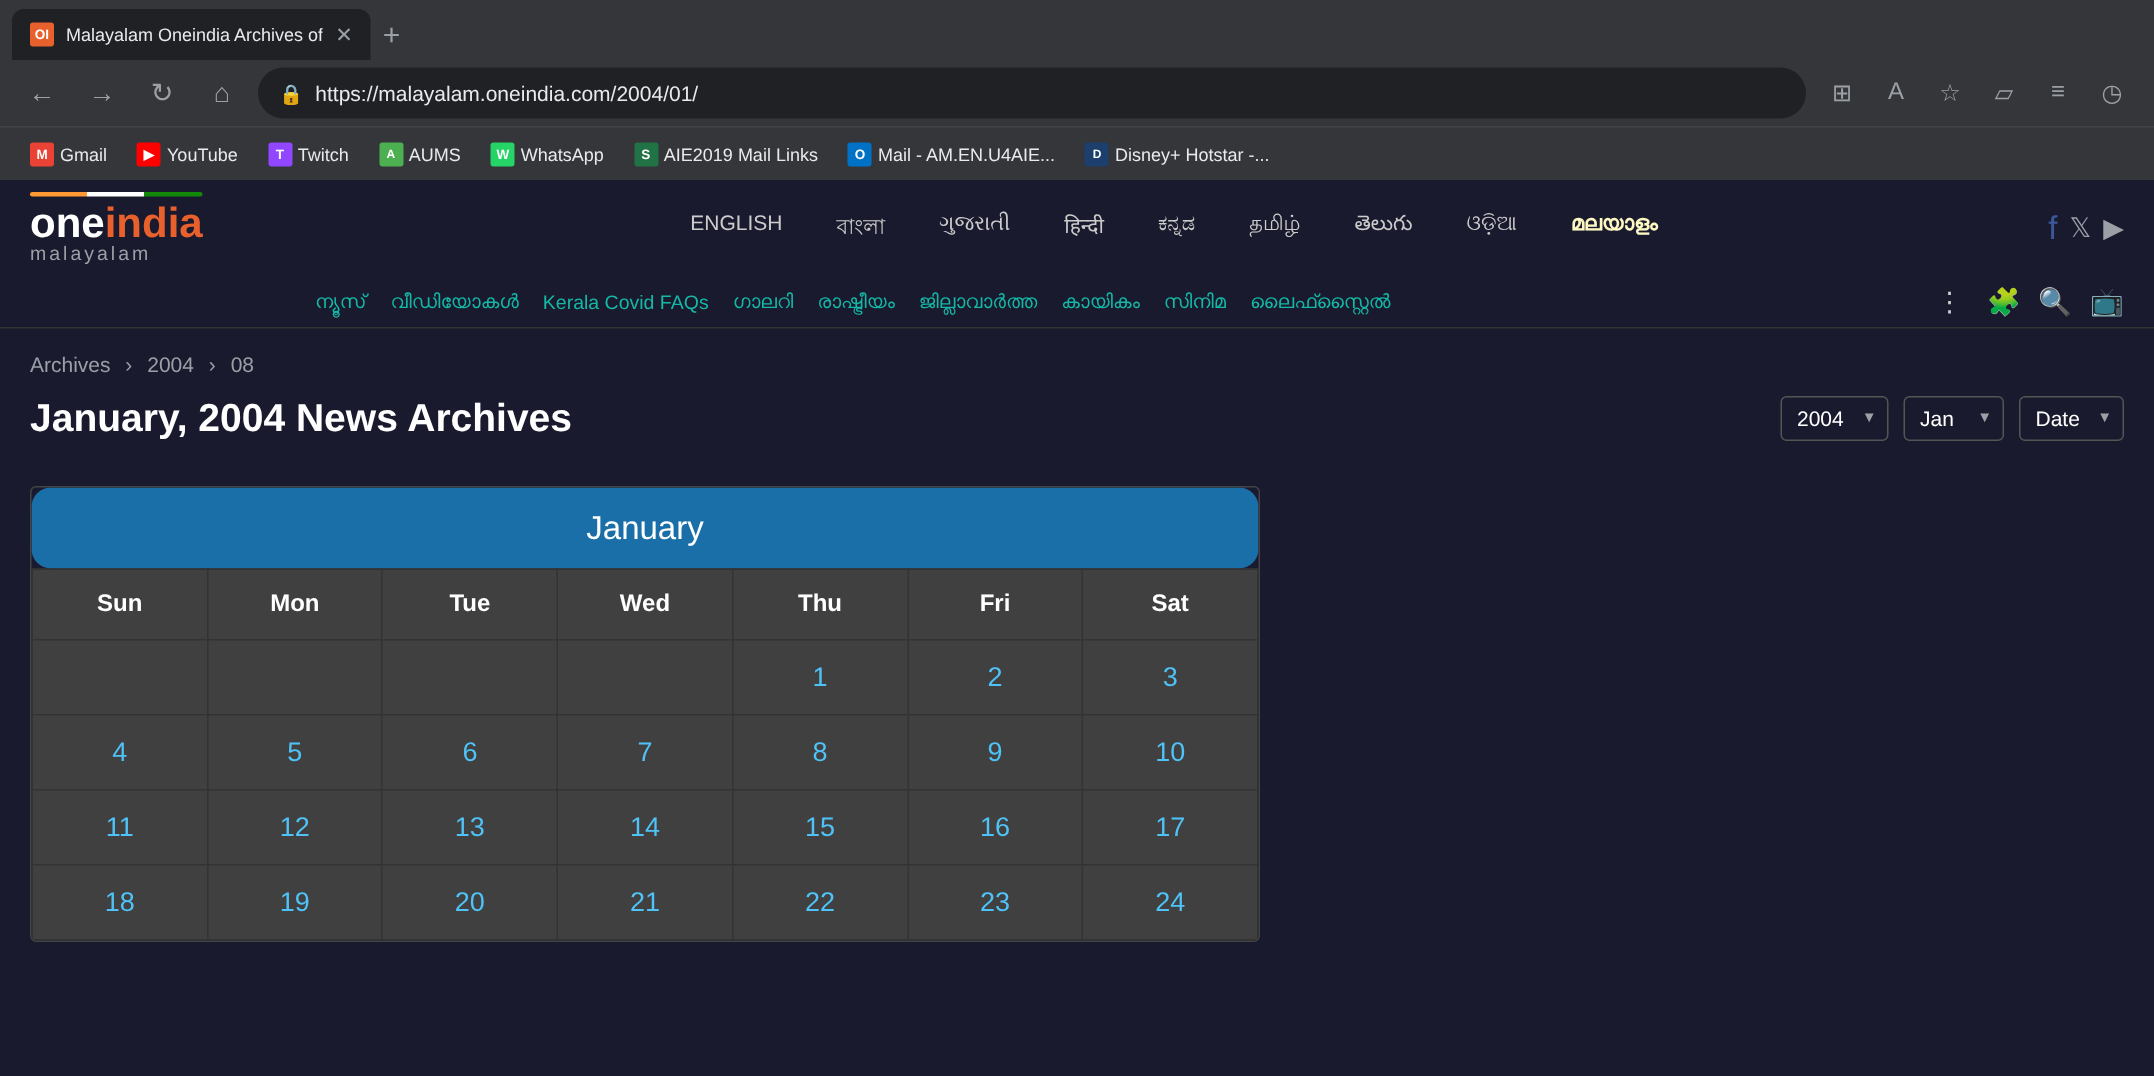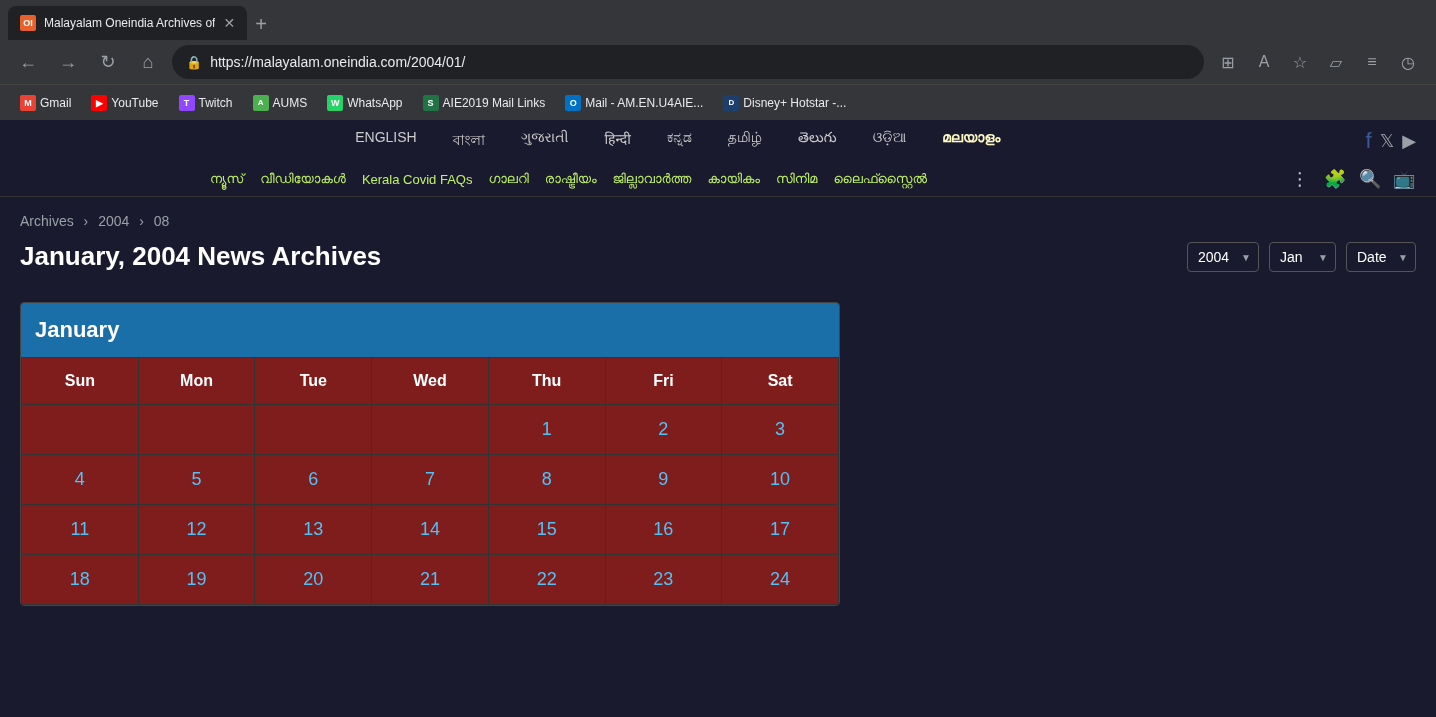"oneindia" div.logo-area { html: none -> <div> <div> <div></div> <span> <span>one</span><span>india</span> </span> <span>malayalam</span> </div> </div> }
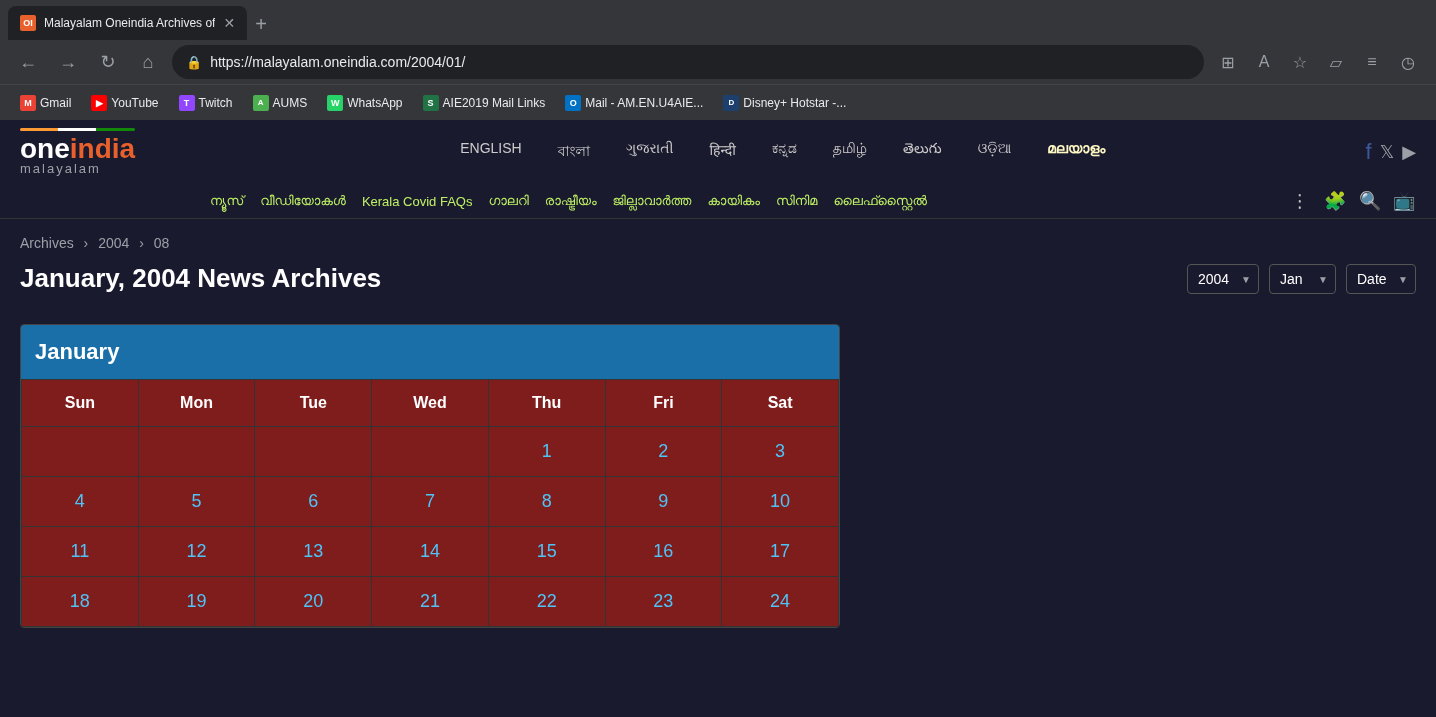"ന്യൂസ്" .main-nav-item { color: #bef264 -> #14b8a6 }
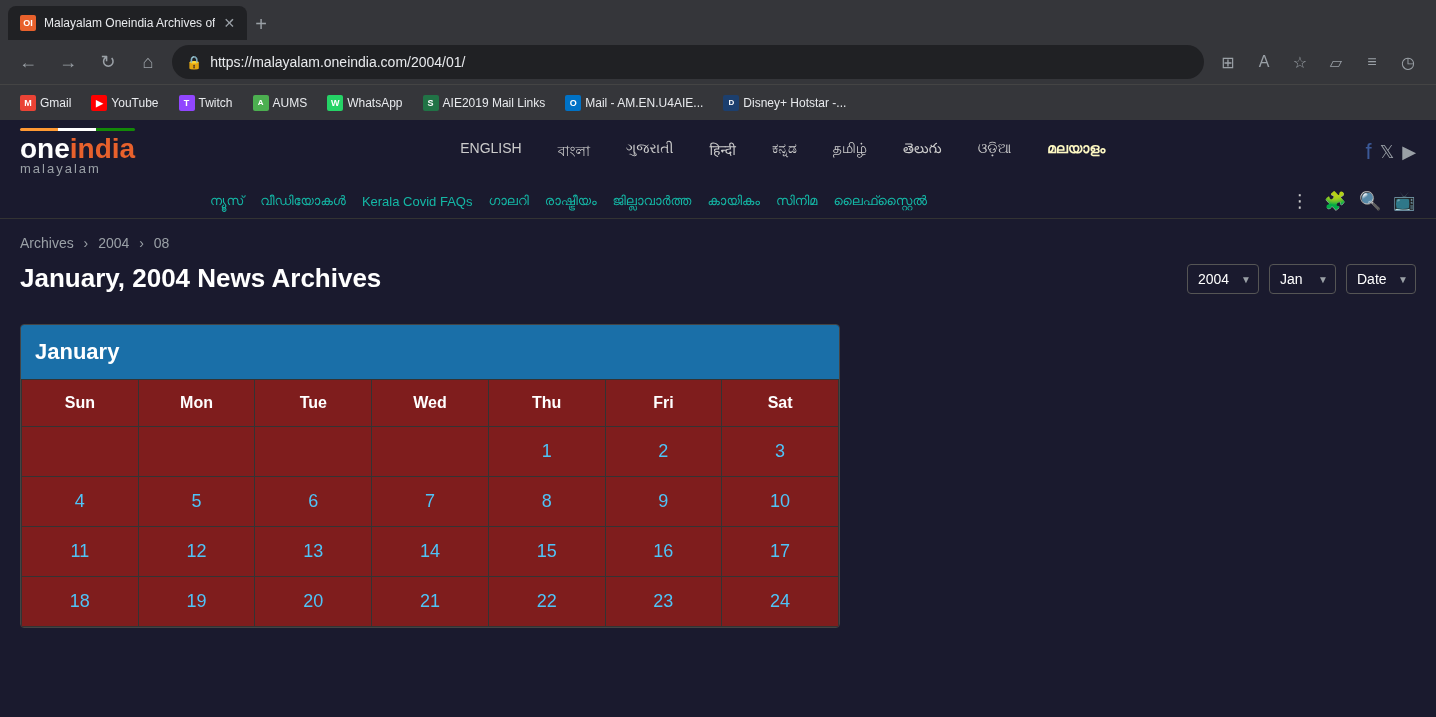"January" .calendar-header { border-radius: none -> 13px; font-weight: 700 -> 400; text-align: left -> center }
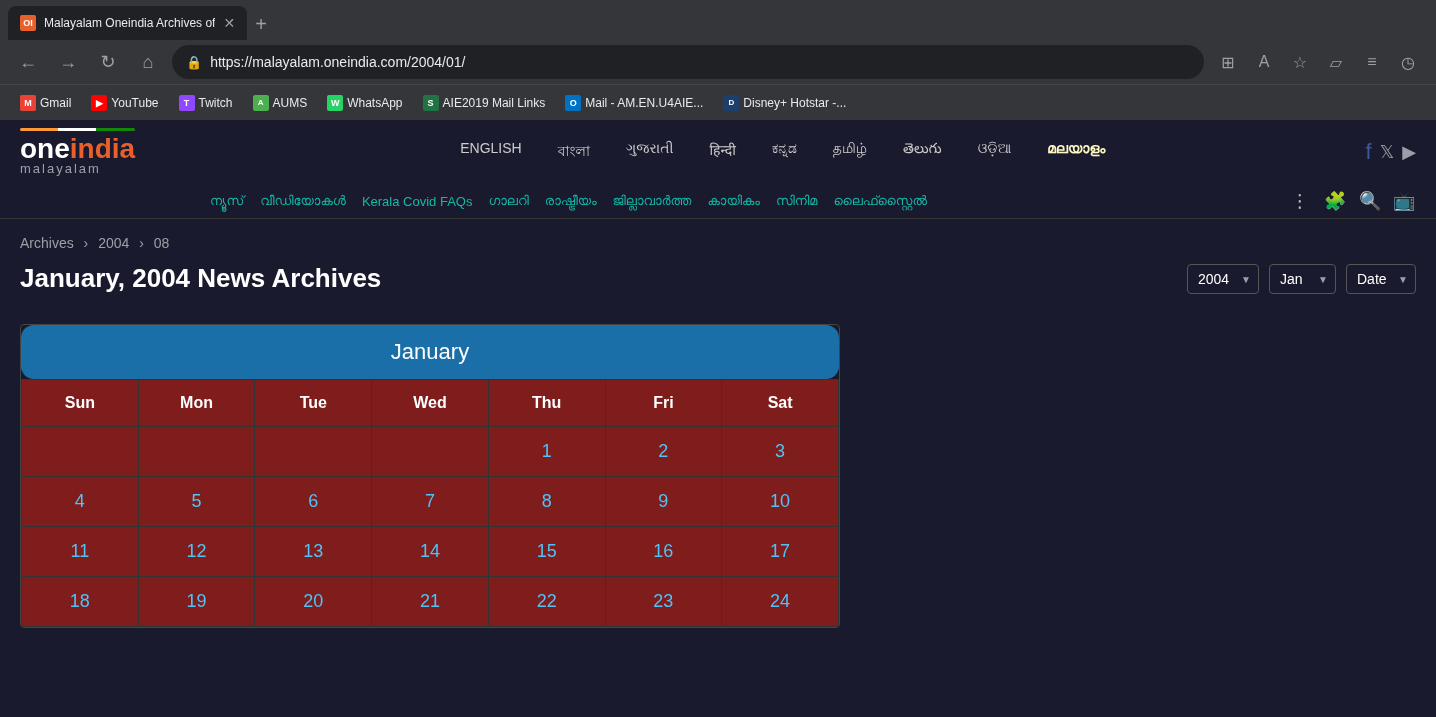"Sun" .calendar-table { background: #7f1d1d -> #404040 }
